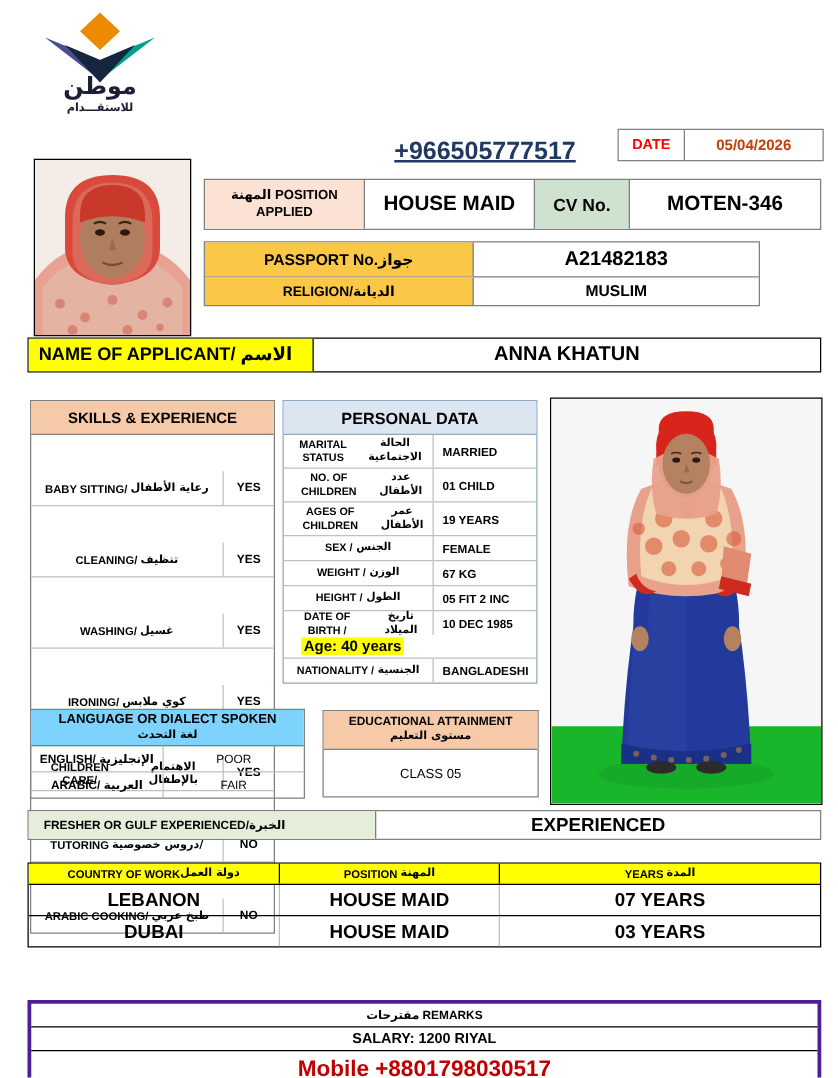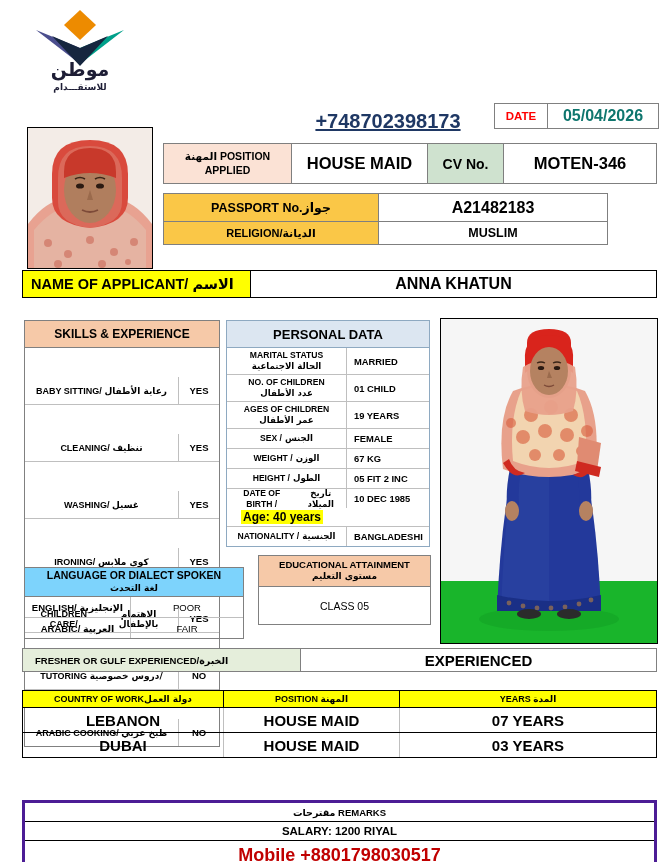"+748702398173" div.phone { text: +748702398173 -> +966505777517 }
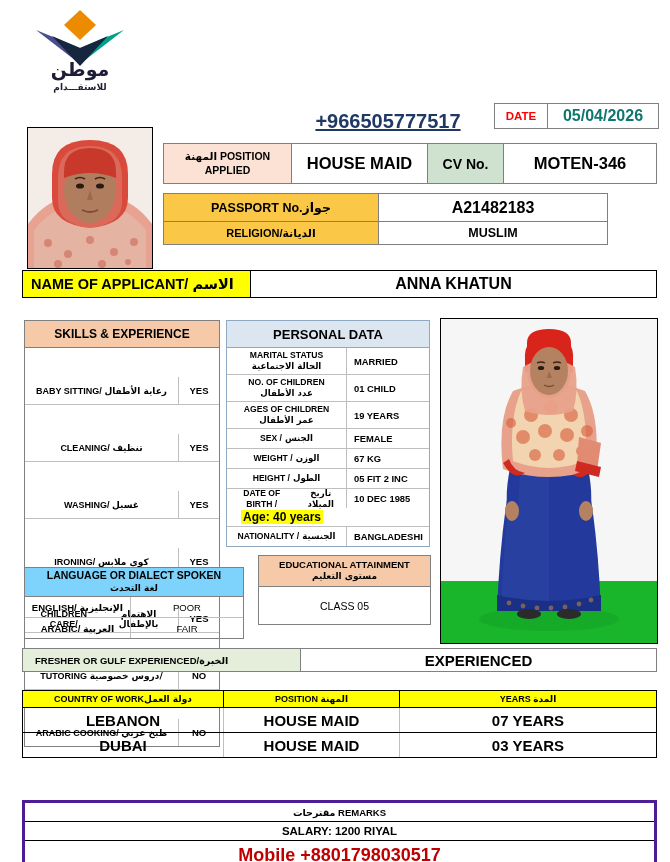"05/04/2026" .datebox .val { color: #0f766e -> #c2410c; font-size: 16px -> 12px }
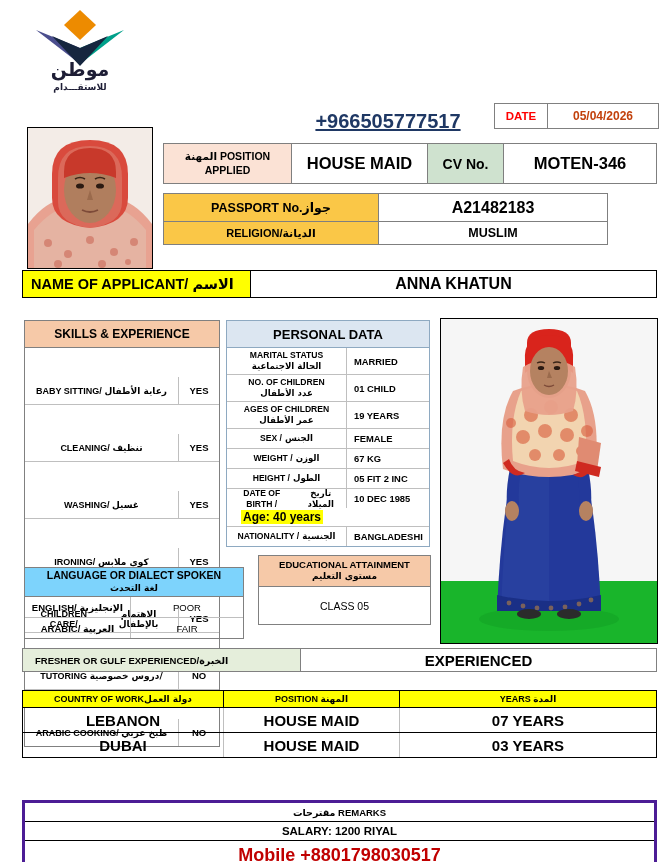"MARITAL STATUS" .pdata .n { flex-direction: column -> row }
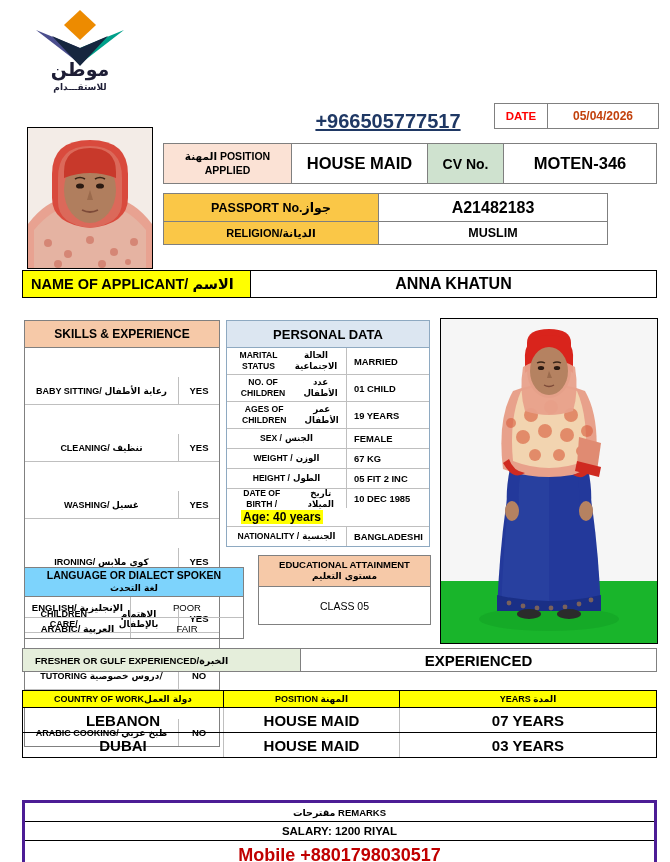"EDUCATIONAL ATTAINMENT" .edu { top: 555px -> 568px }
